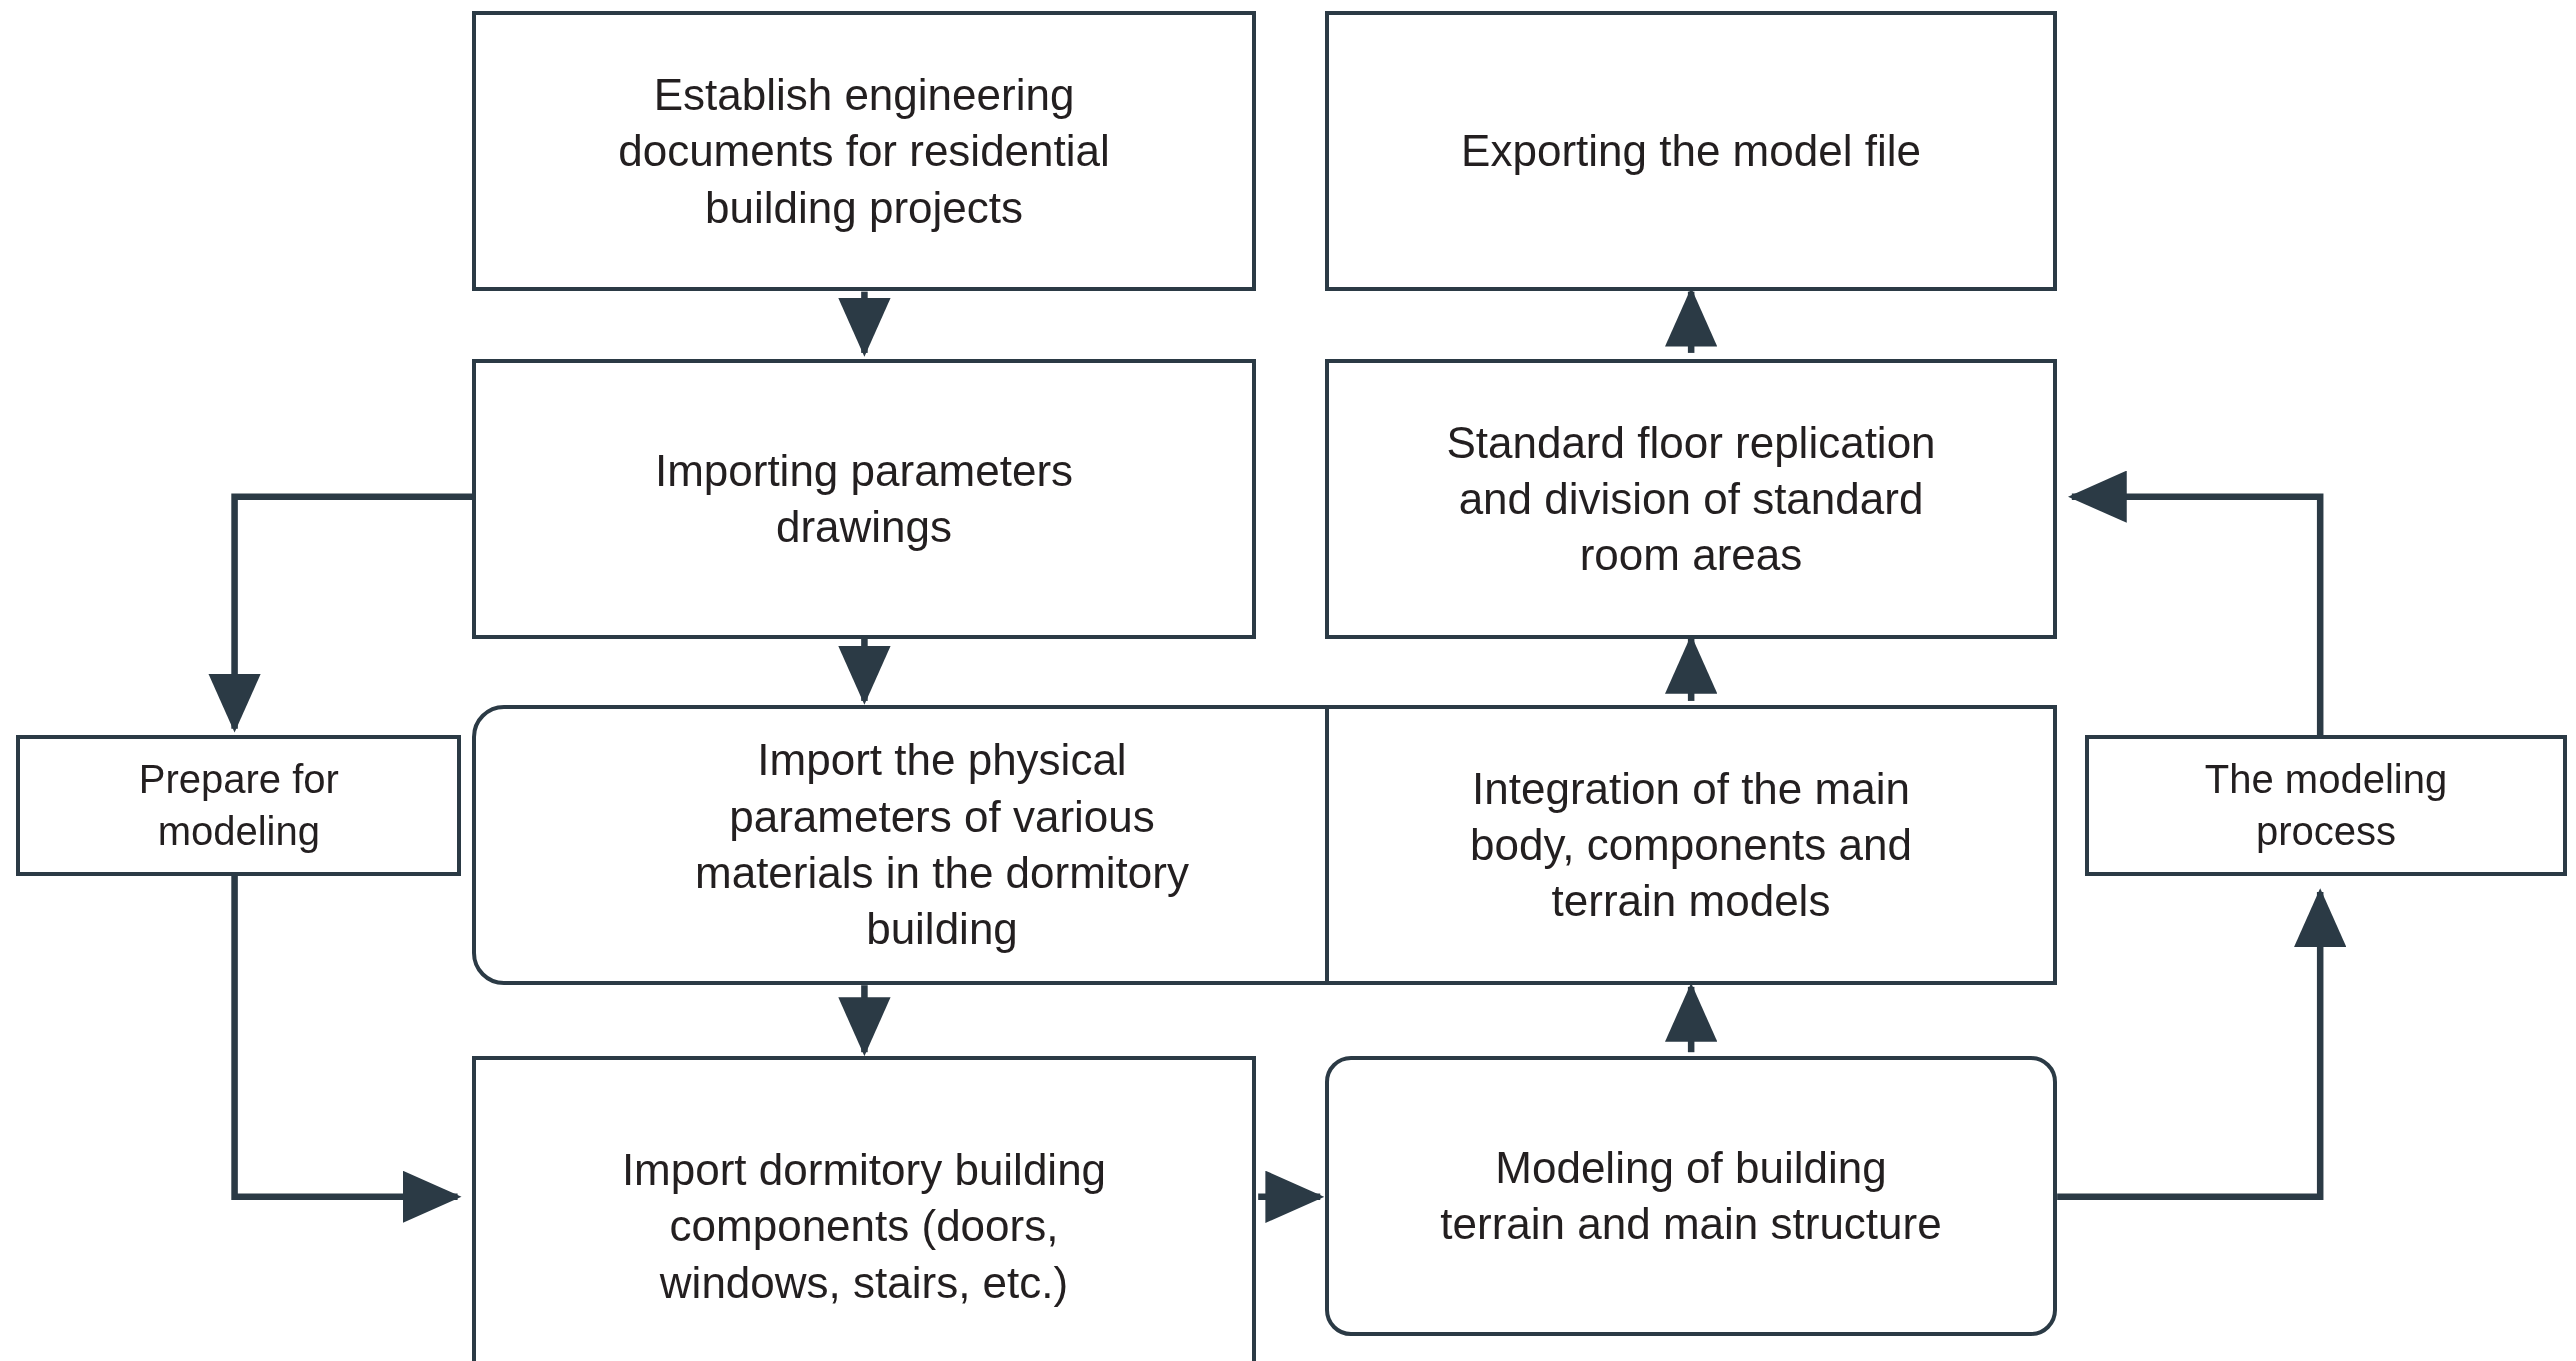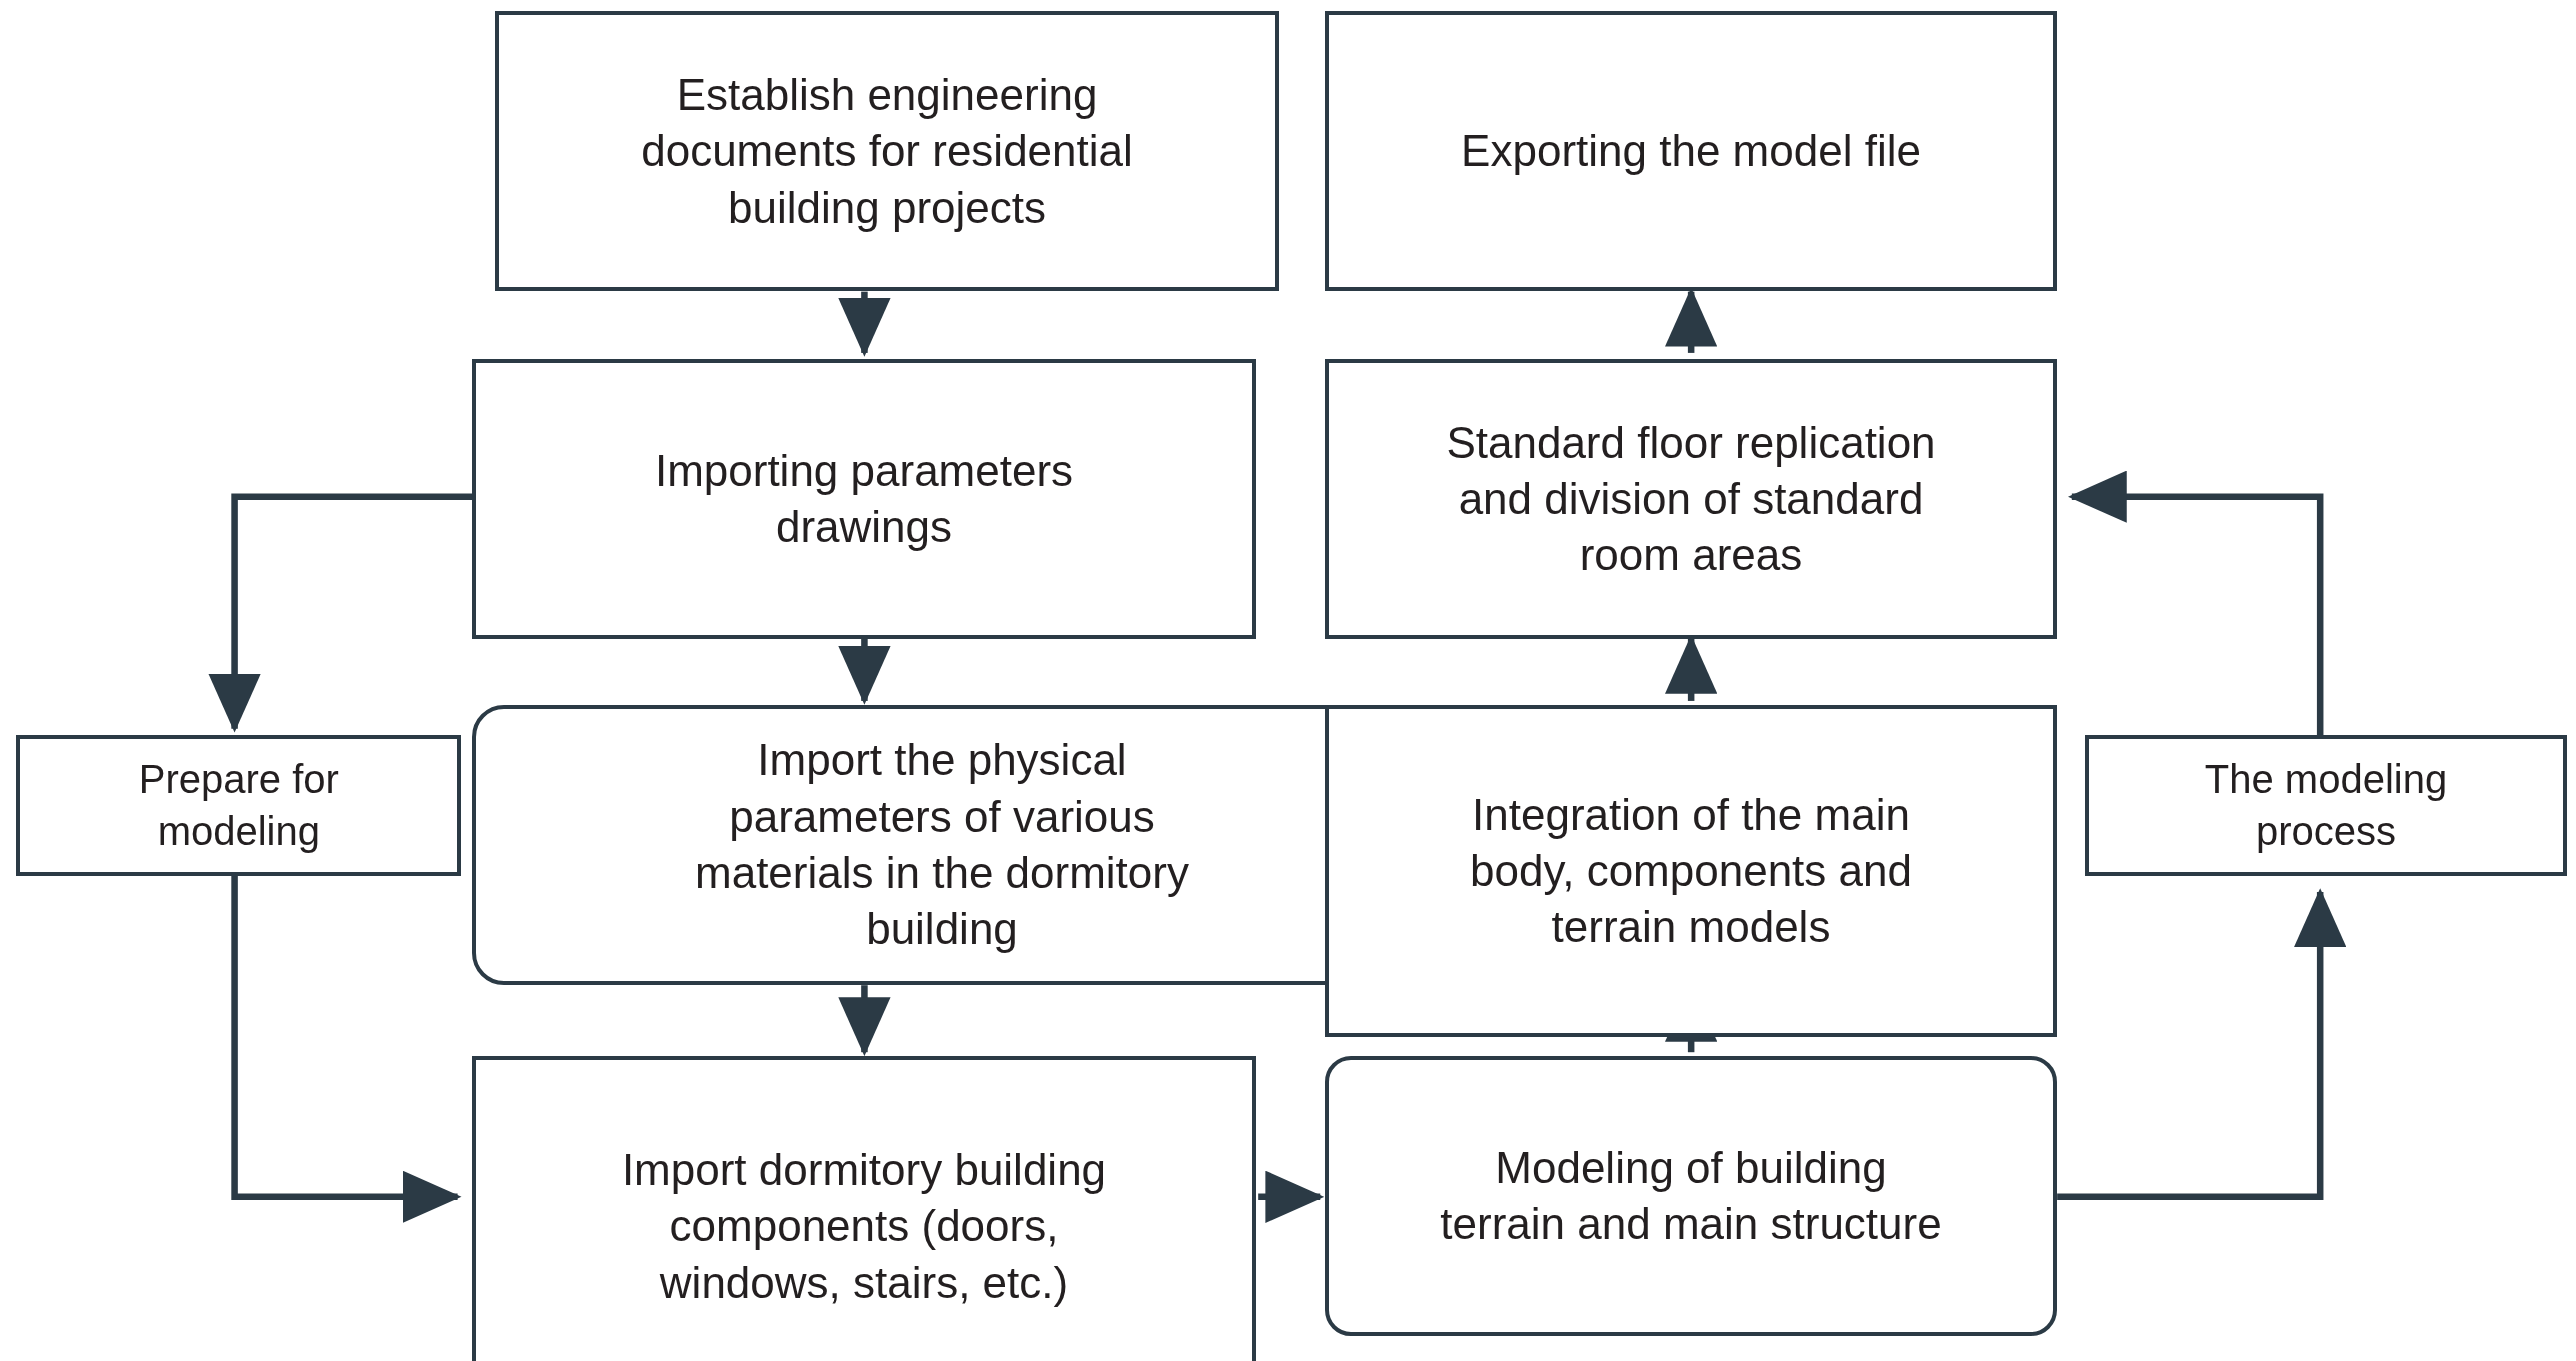"Establish engineering" div.node-box { margin-left: 23px -> none }
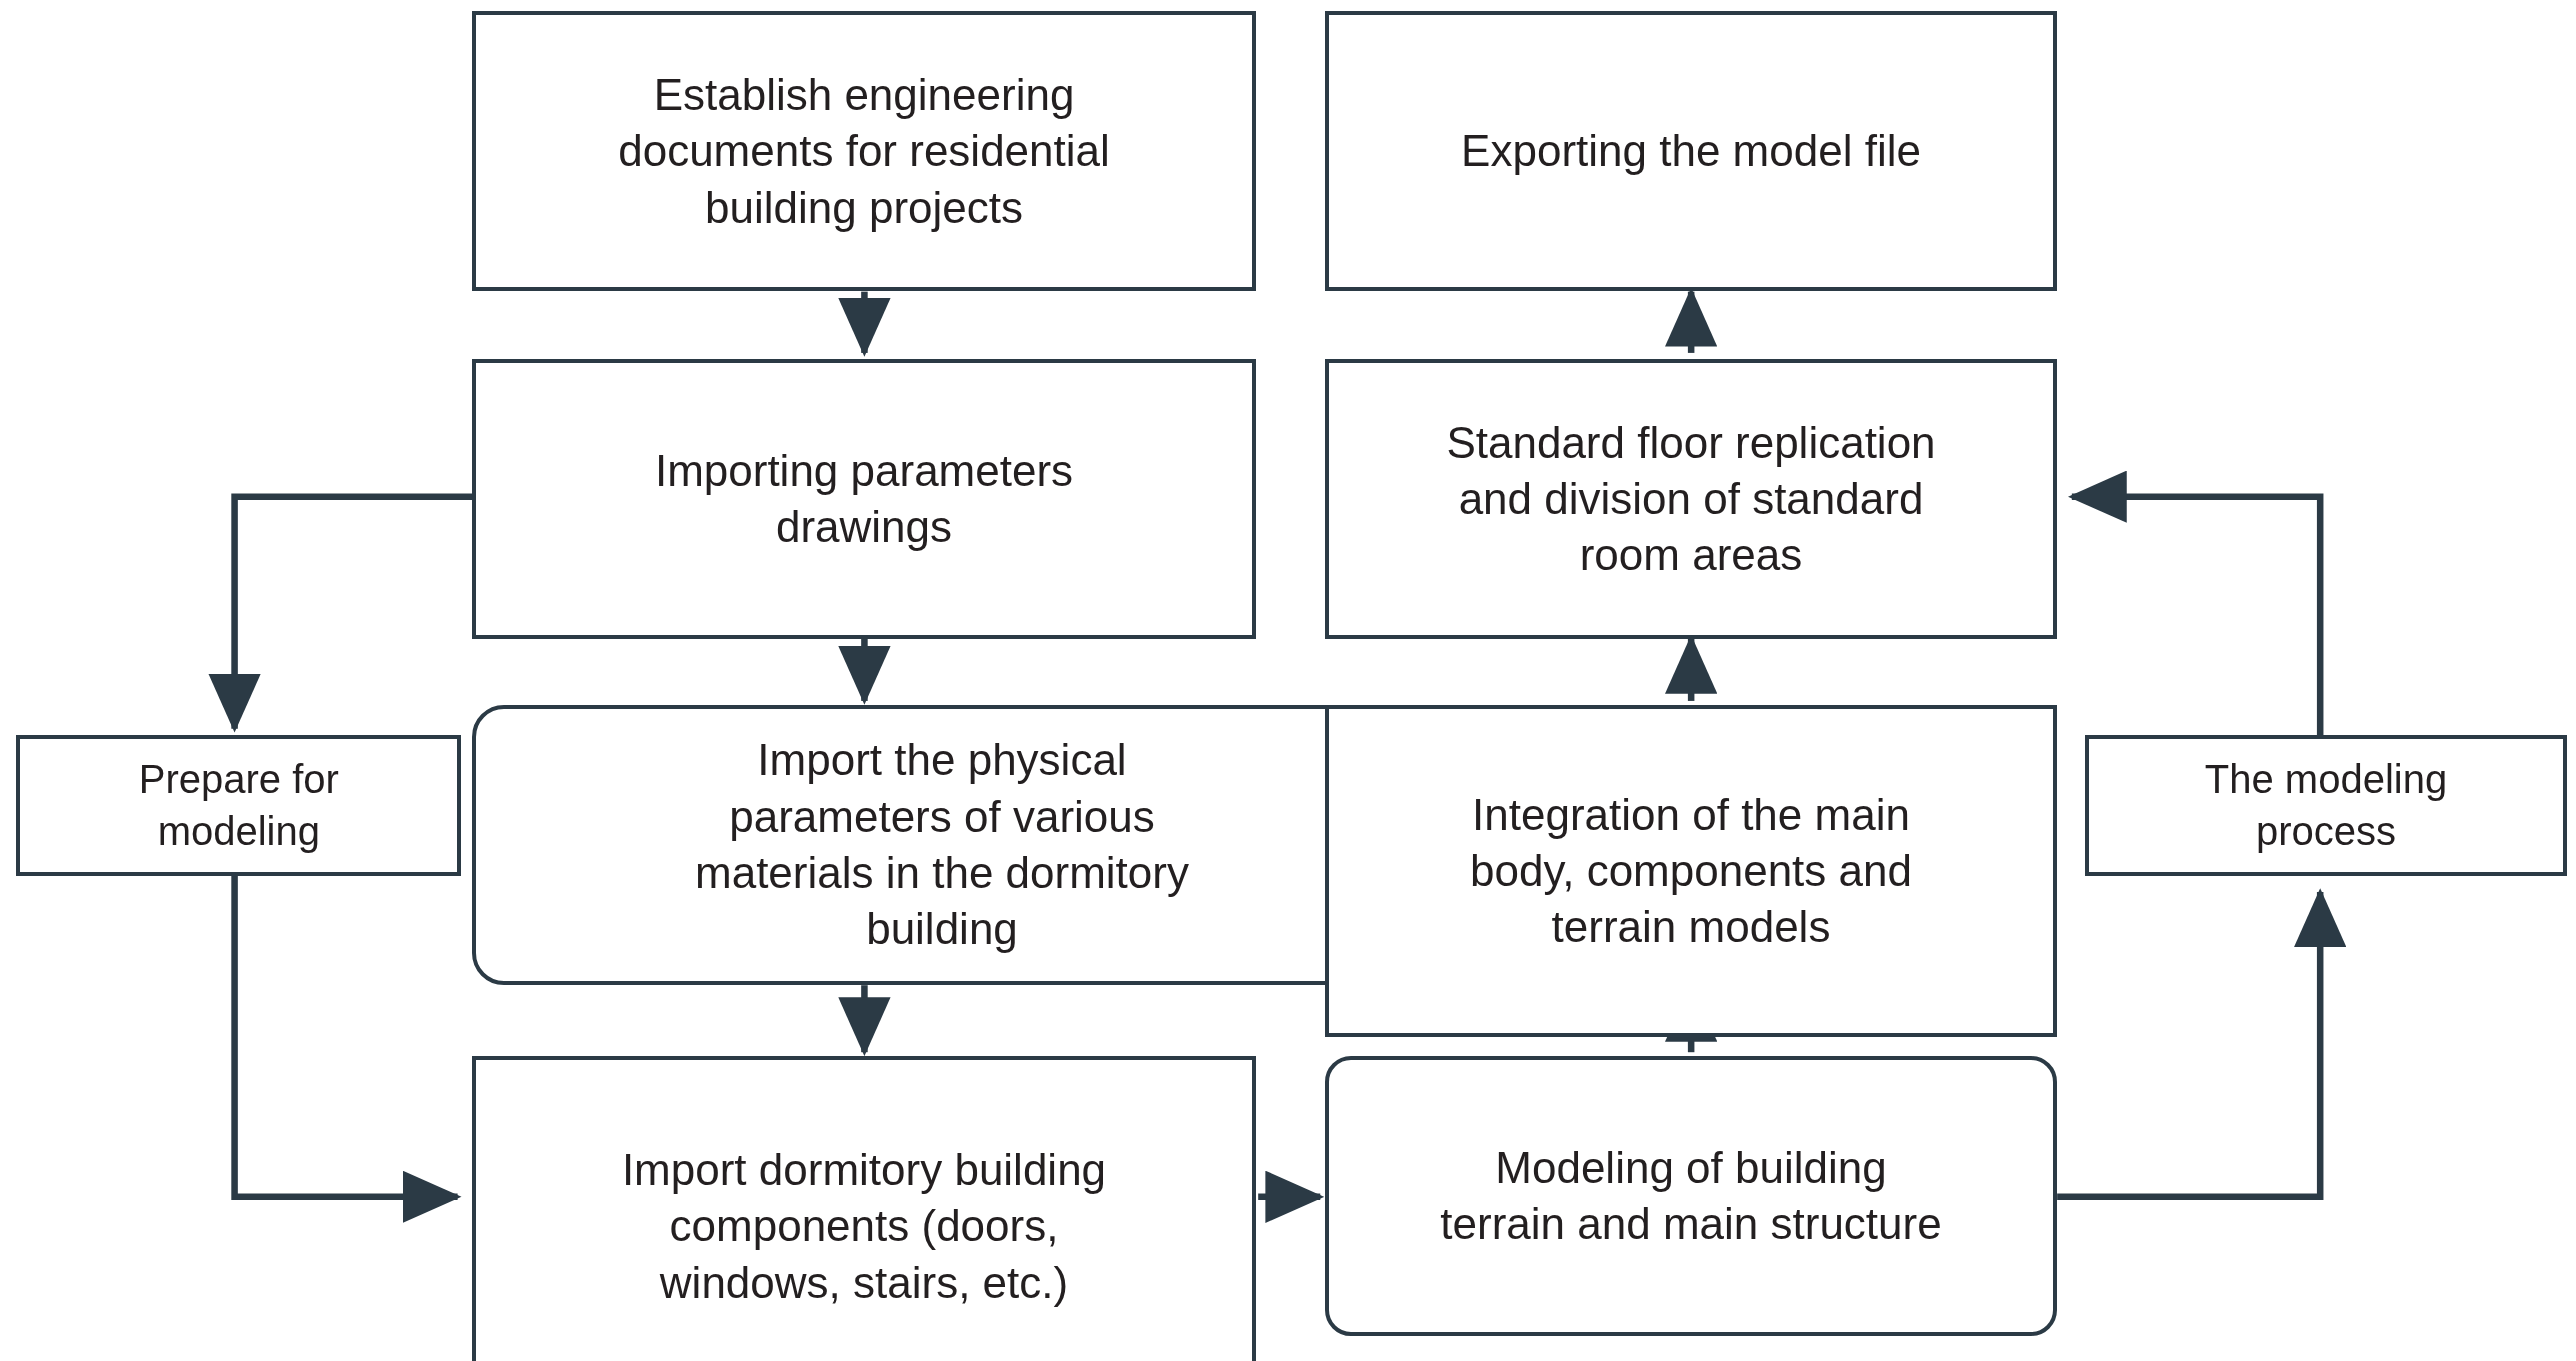"Integration of the main" div.node-box { height: 332px -> 280px }
